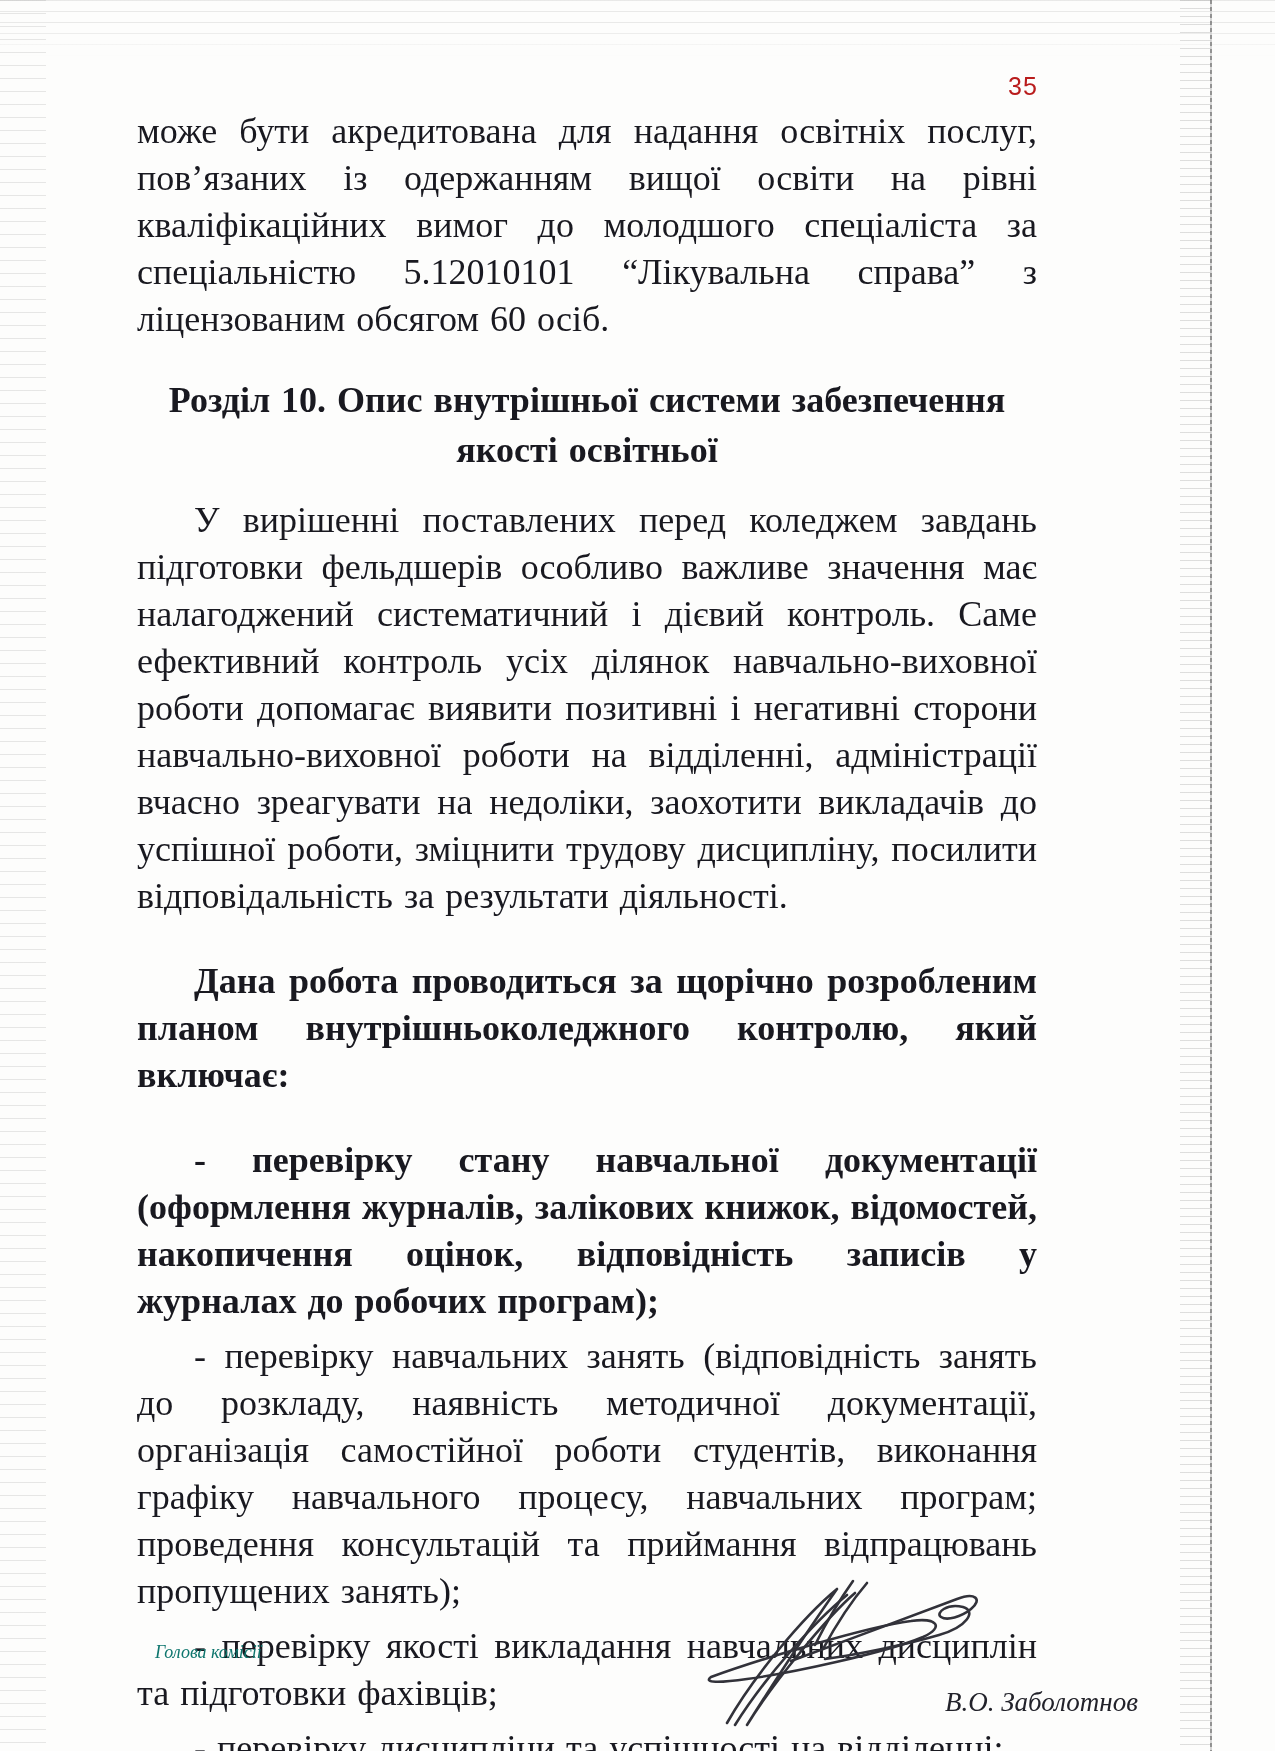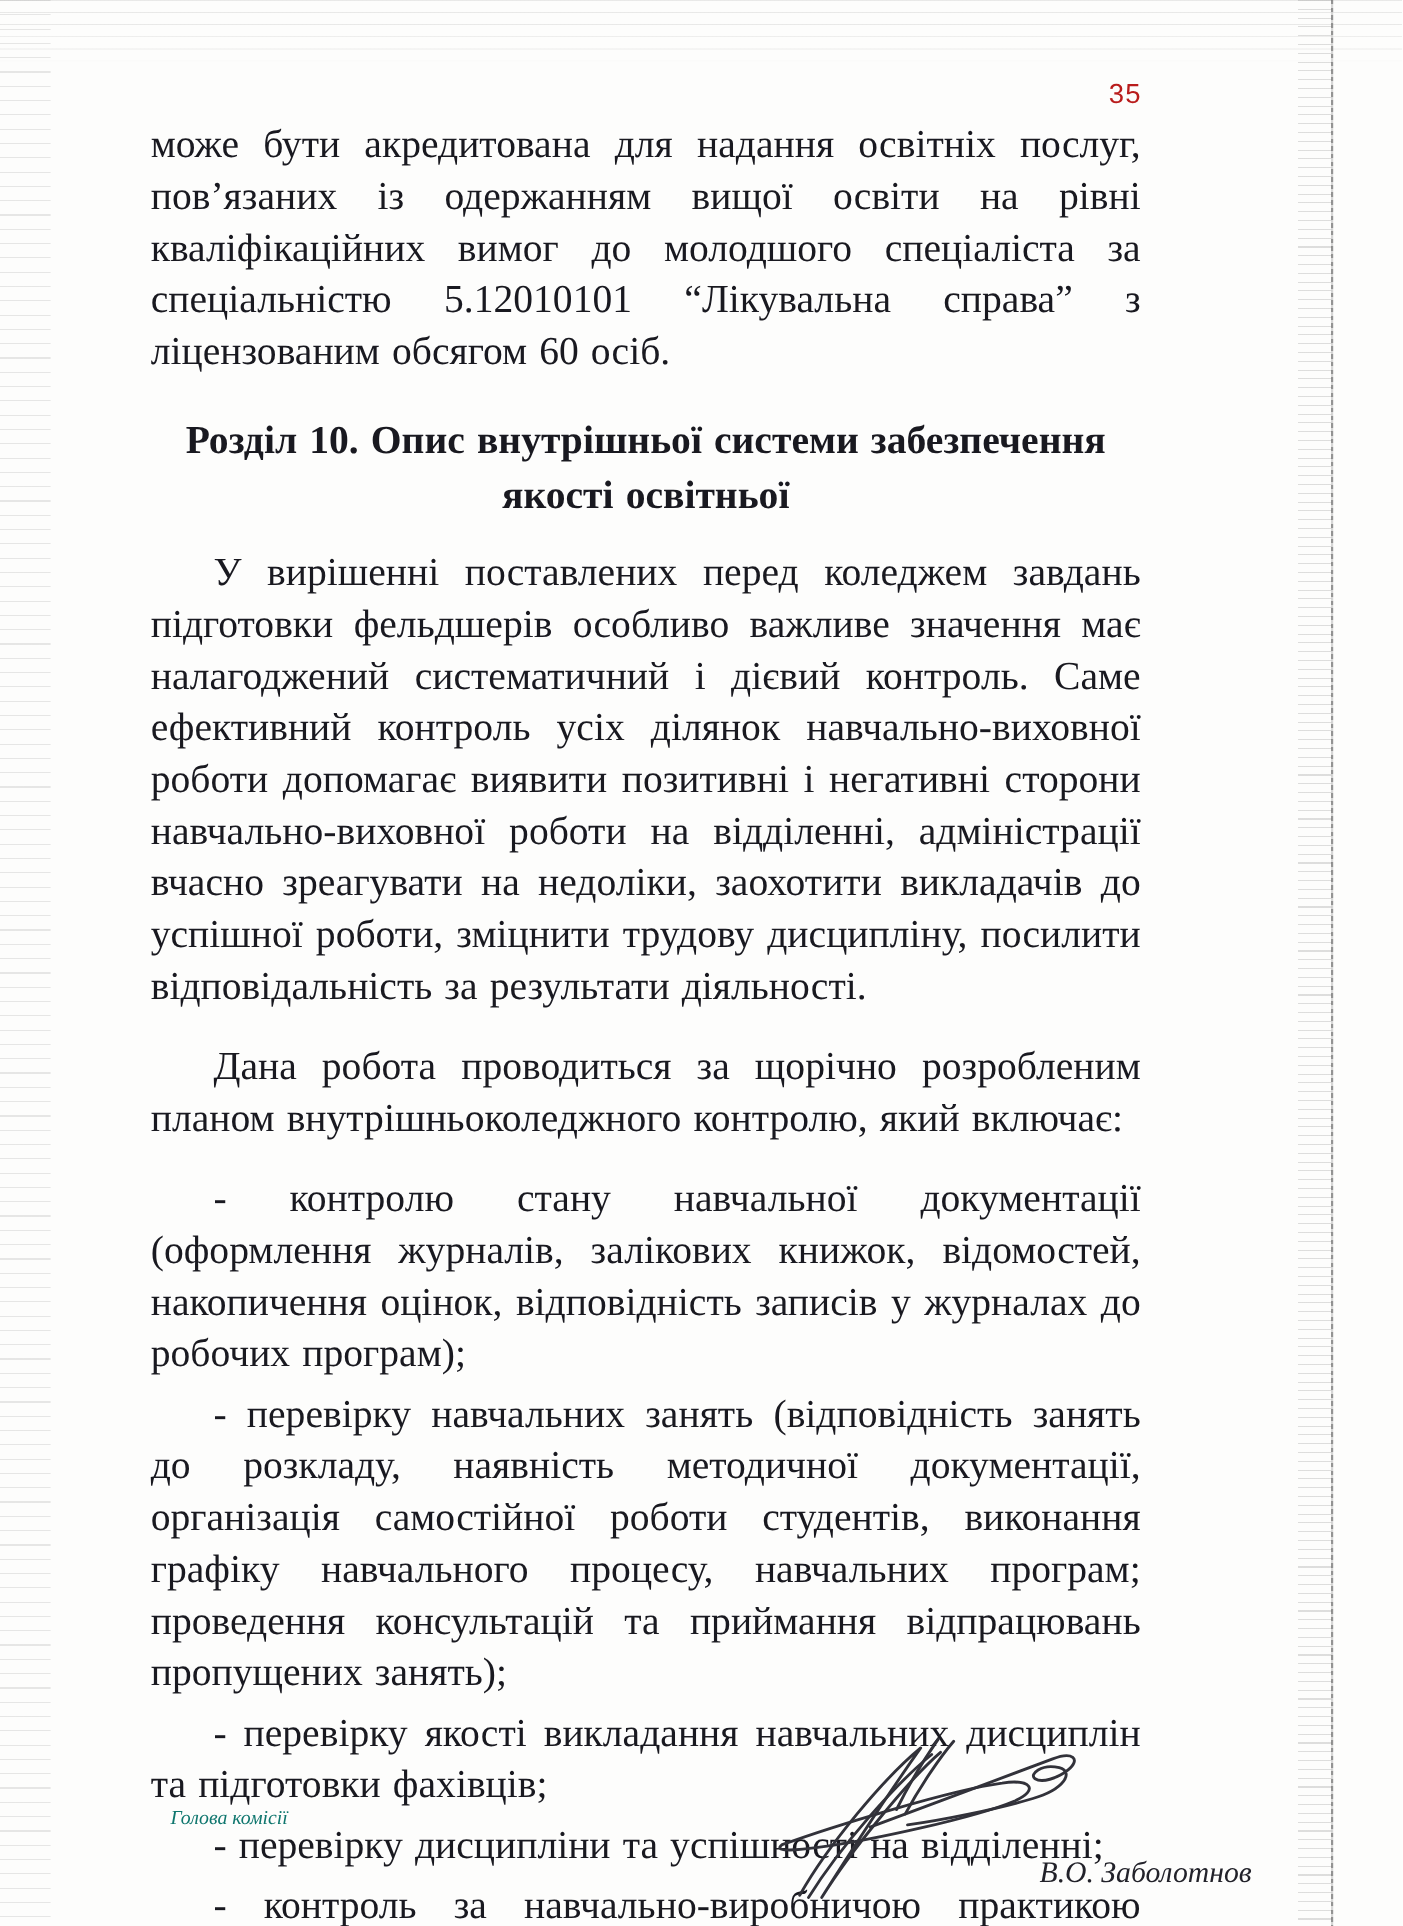"Дана робота проводиться за щорічно" .space-before { font-weight: none -> bold; margin-top: 26px -> 38px }
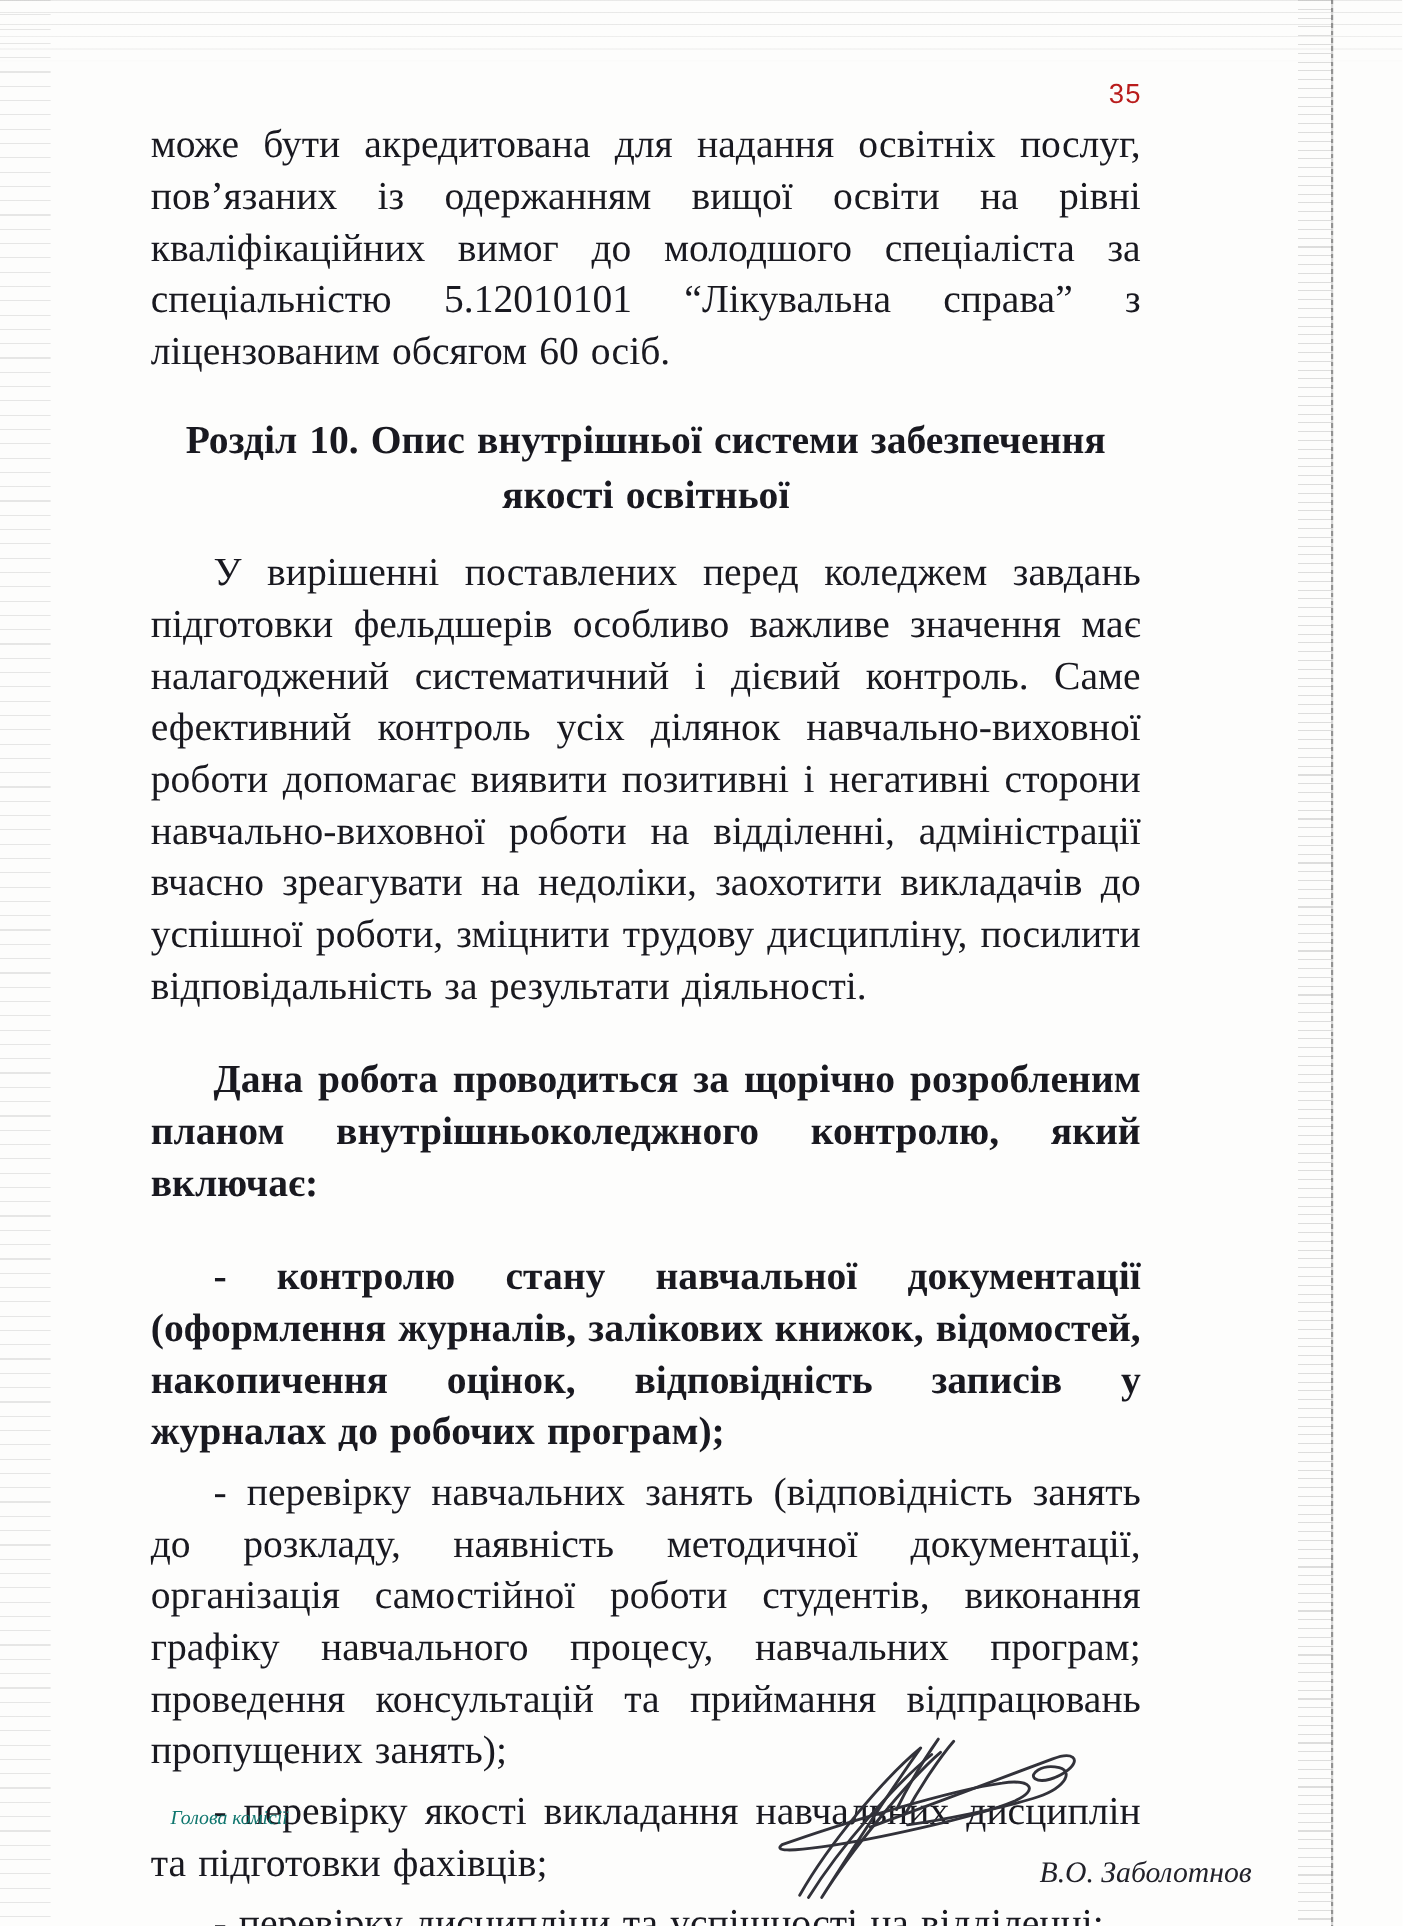"- контролю стану навчальної документації" p.para { text: контролю -> перевірку }
